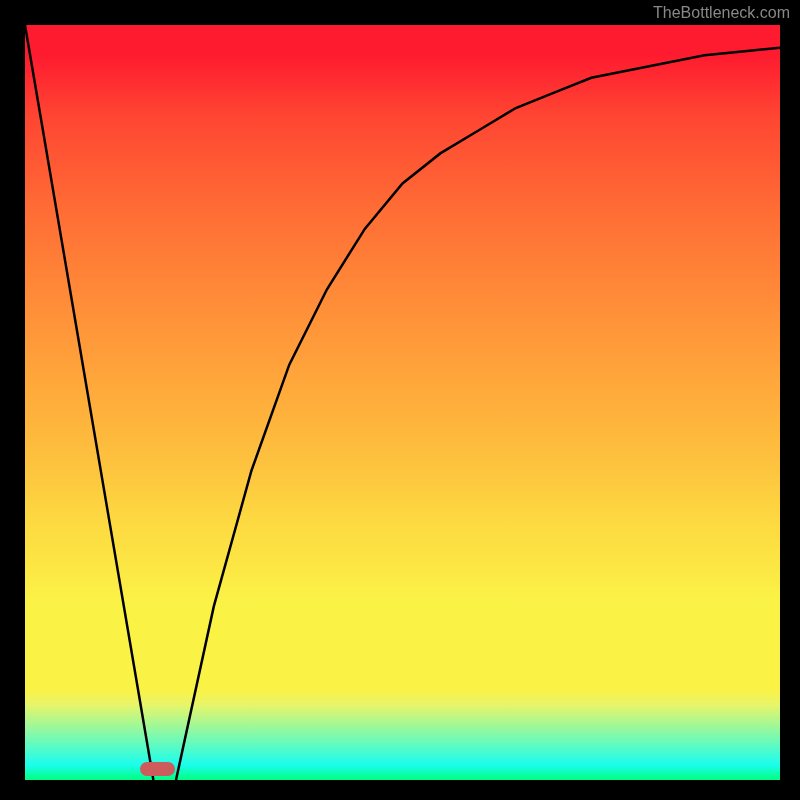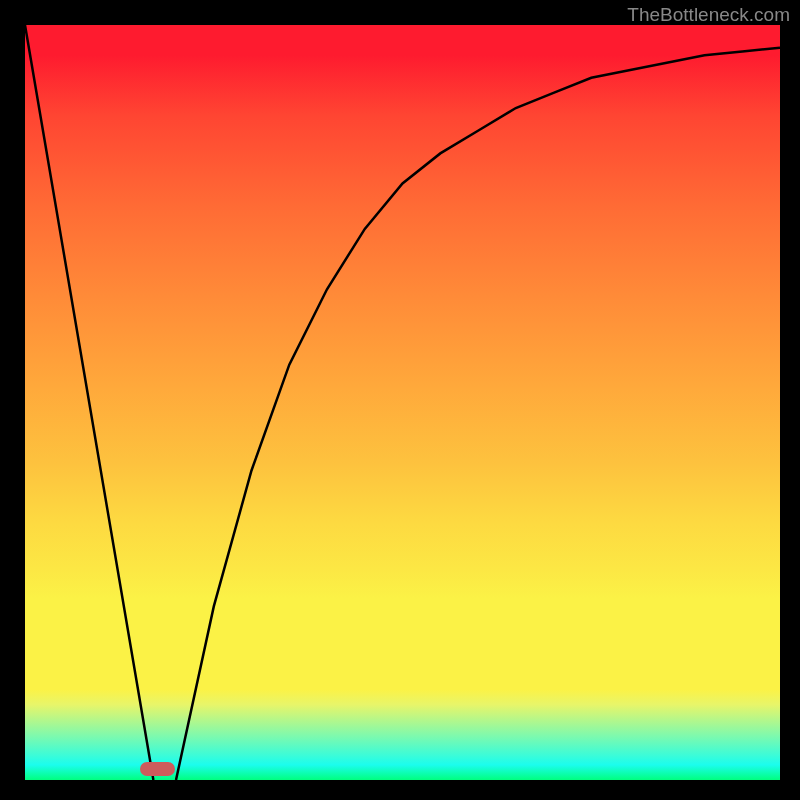"TheBottleneck.com" .watermark { font-size: 19px -> 16px }
